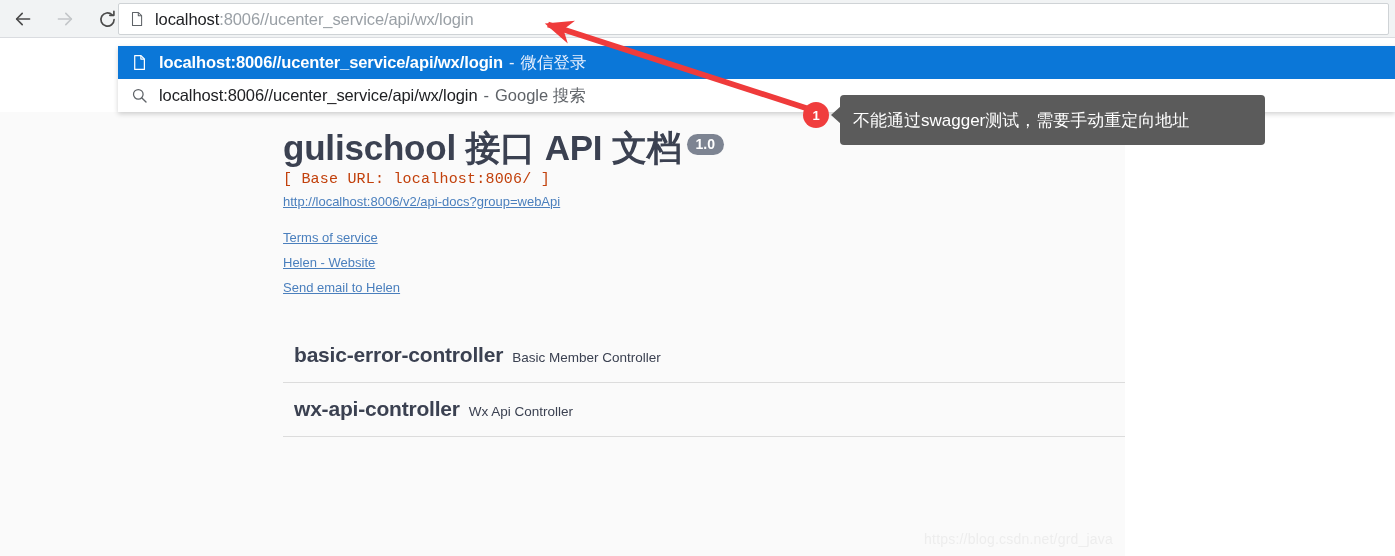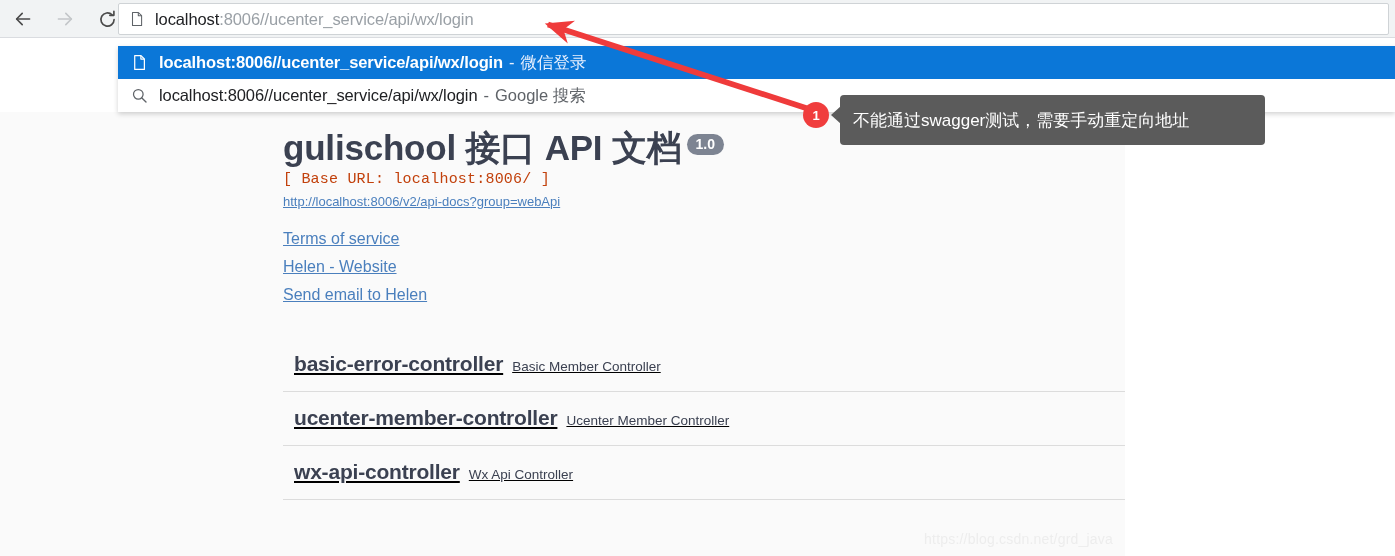"Terms of service" .info-links a { font-size: 16px -> 13px }
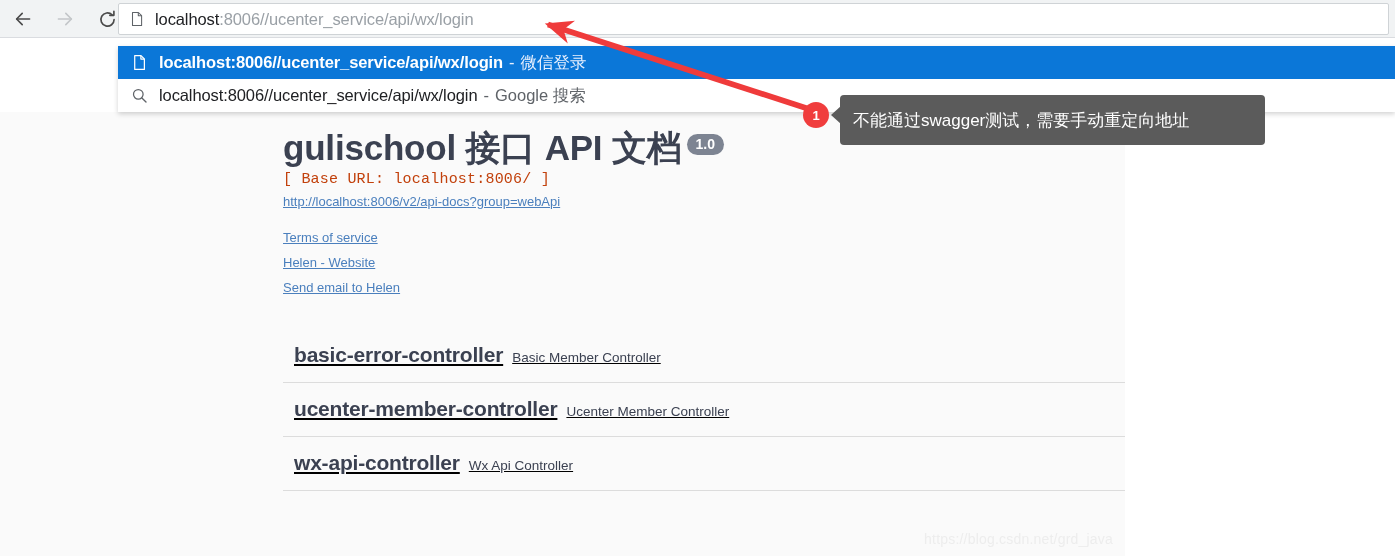"basic-error-controller" .controllers { text-decoration: underline -> none }
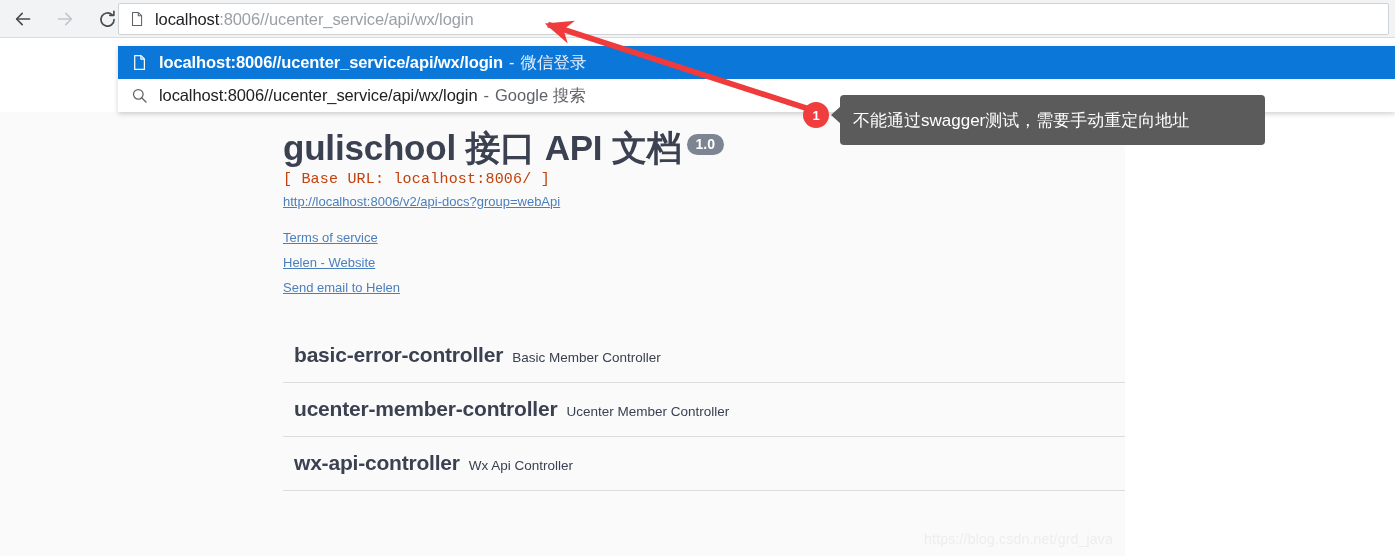"ucenter-member-controller" div.controller-row { html: <div> <span>ucenter-member-controller</span> <span>Ucenter Member Controller</span> </div> -> none }
